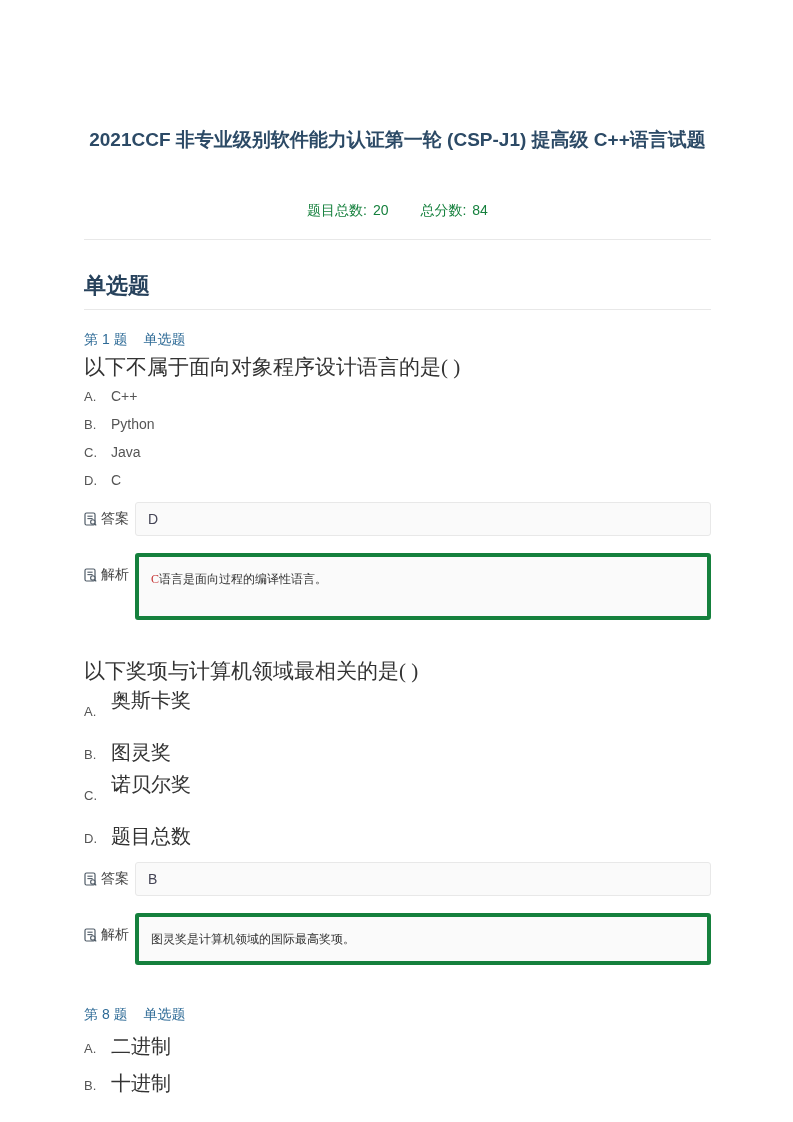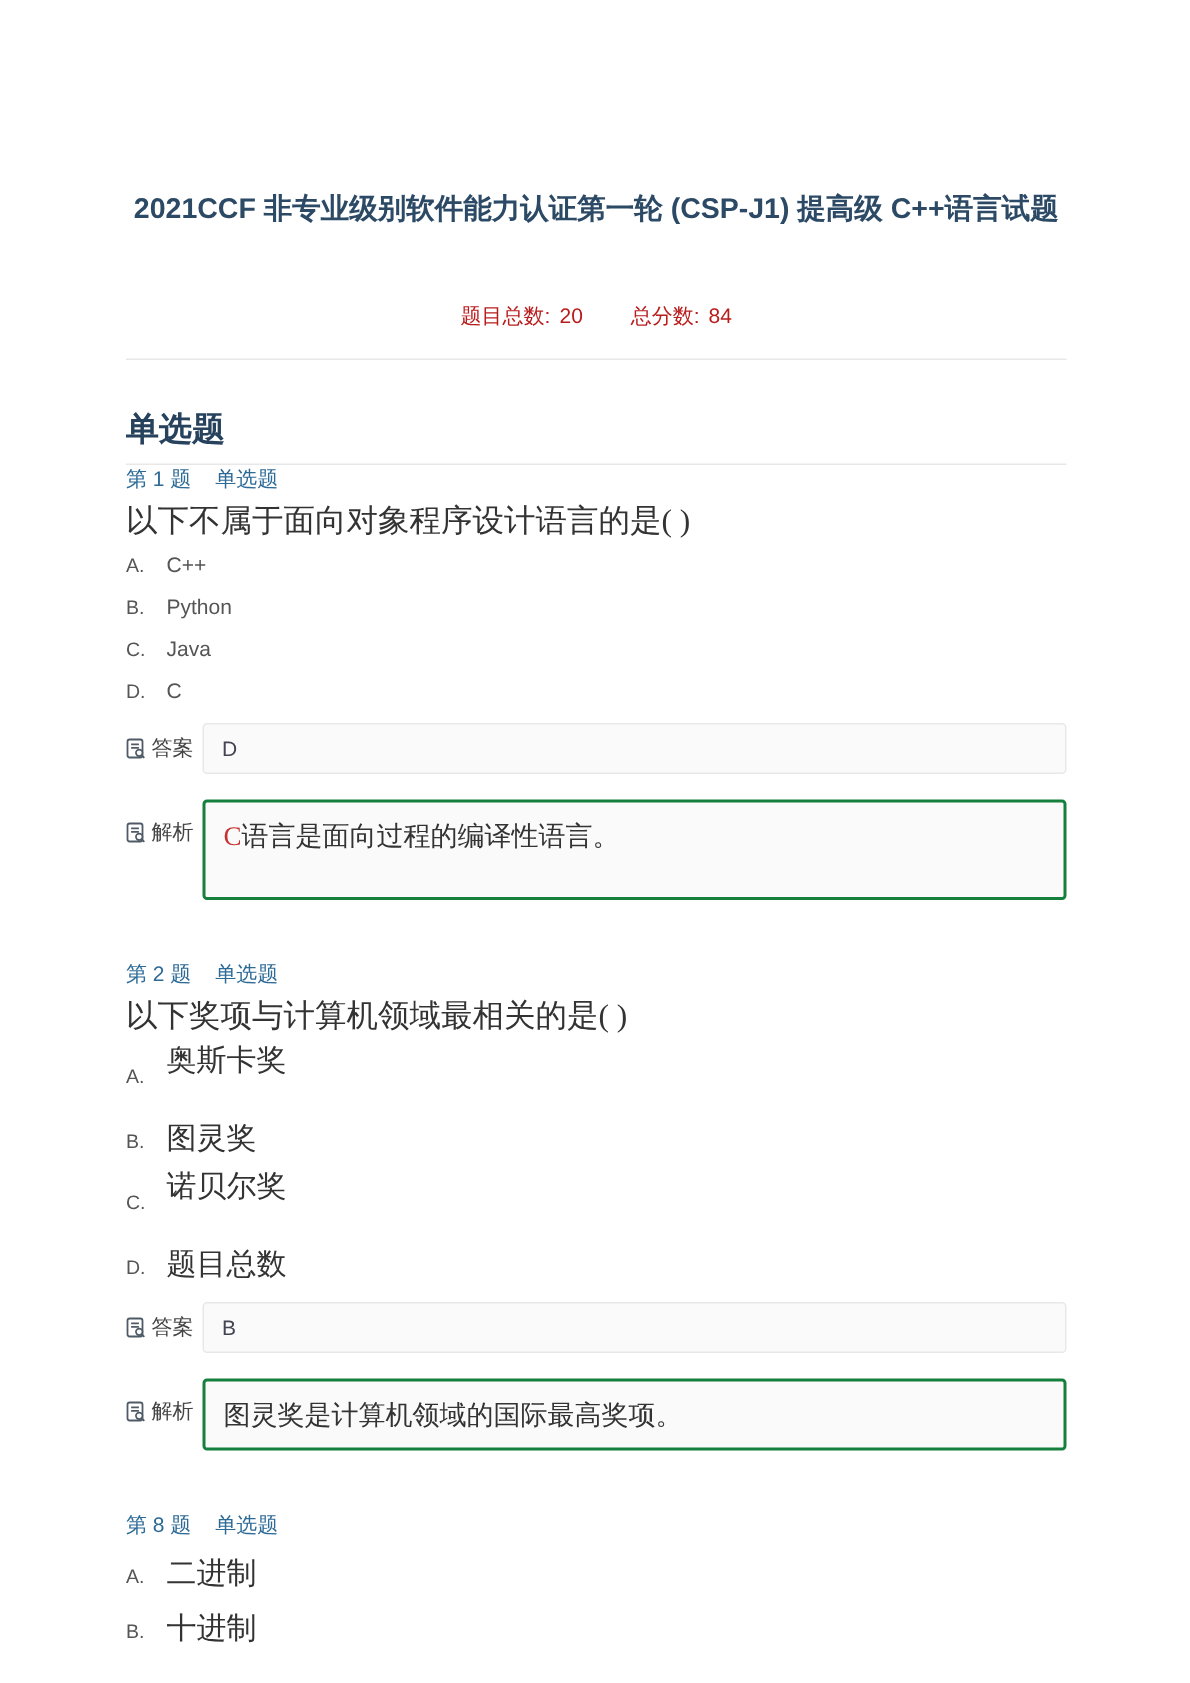"题目总数: 20 总分数: 84" .doc-stats { color: #b91c1c -> #15803d }
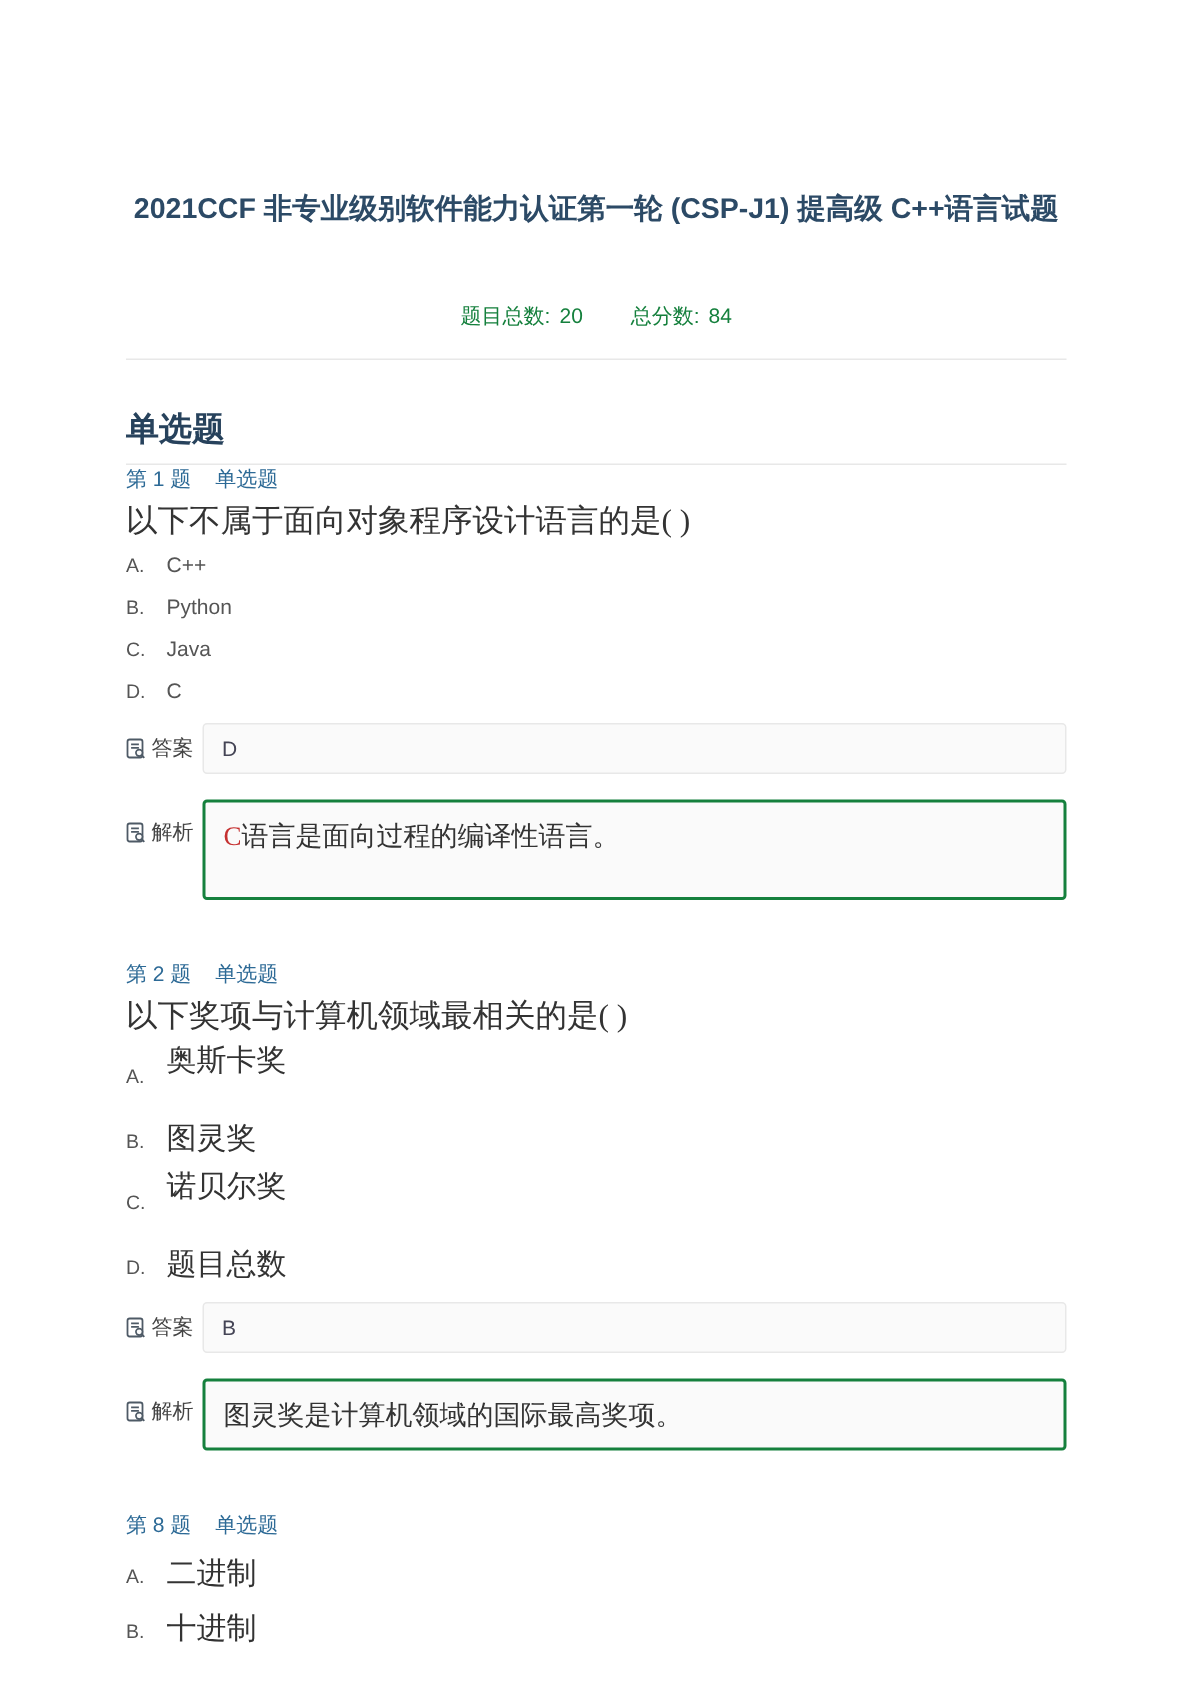"第 1 题 单选题" .question { margin-top: none -> 20px }
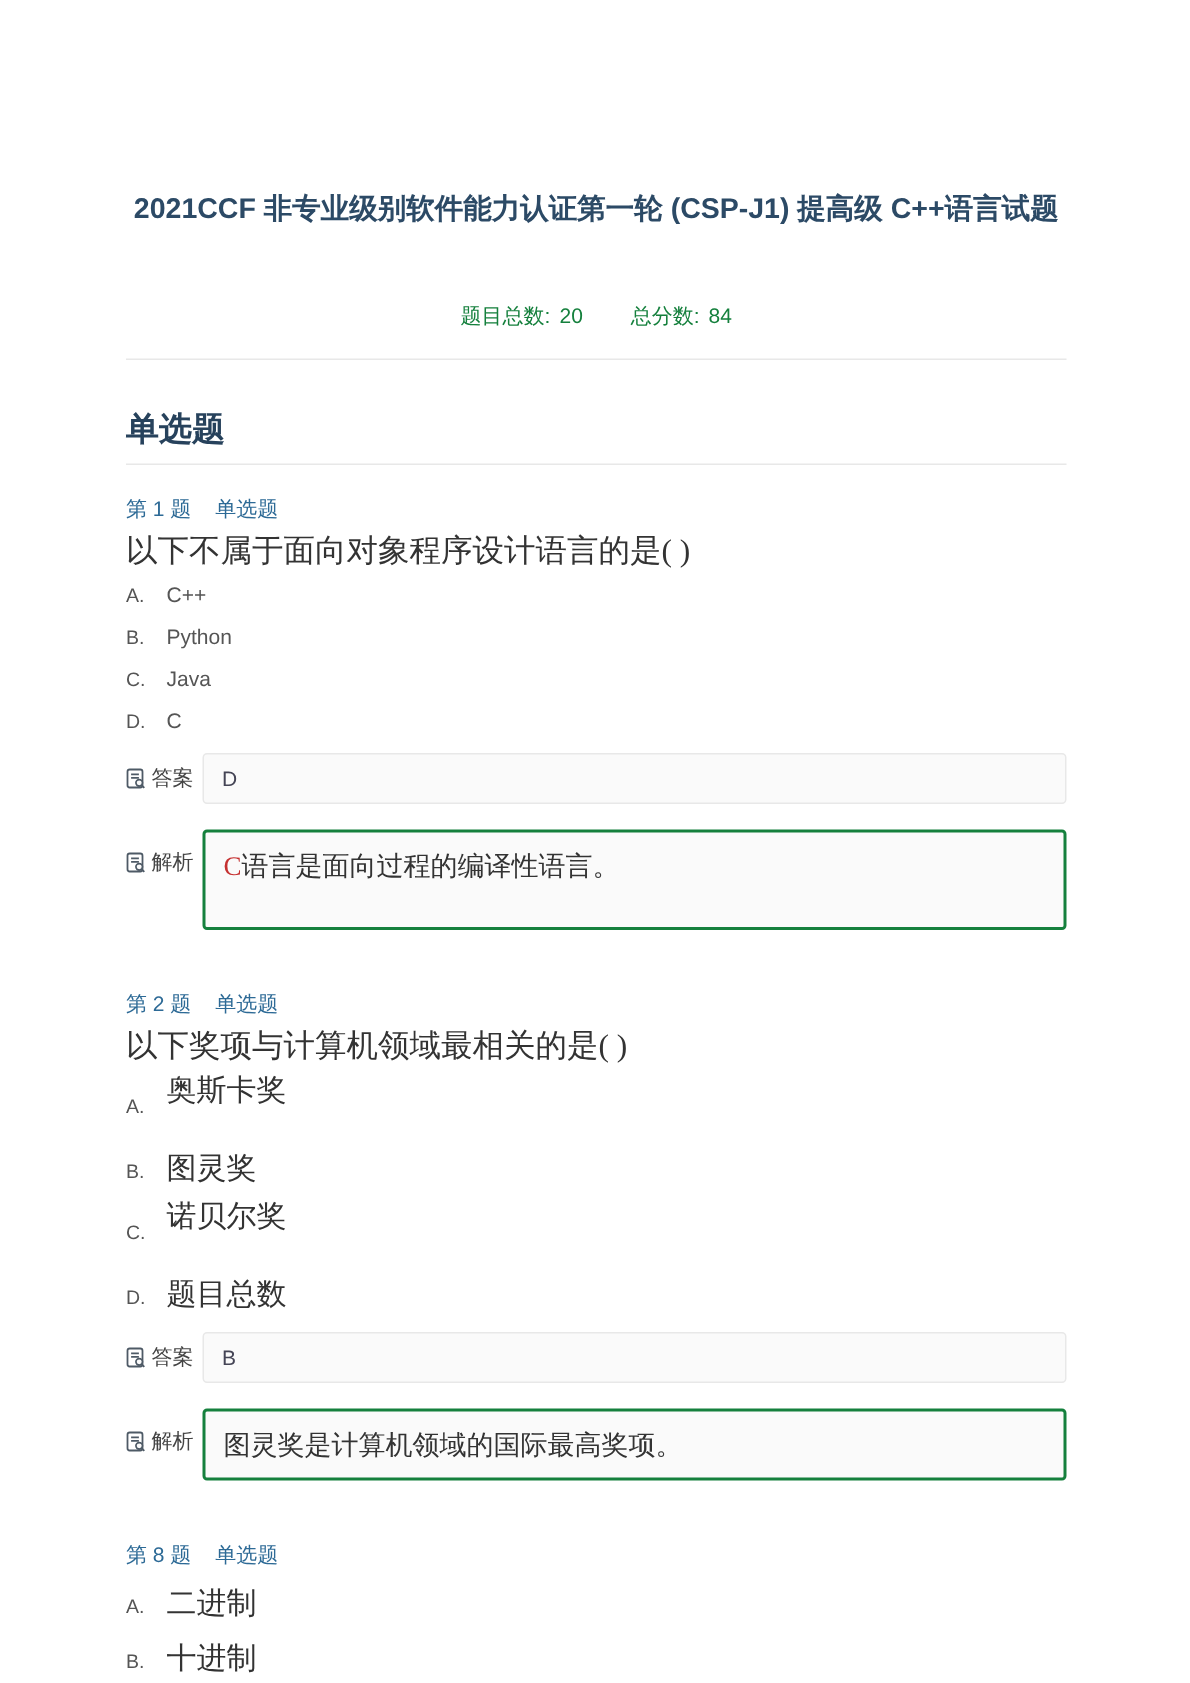"C语言是面向过程的编译性语言。" .analysis-box { border: 2px solid #15803d -> 4px solid #15803d; font-size: 18px -> 12px }
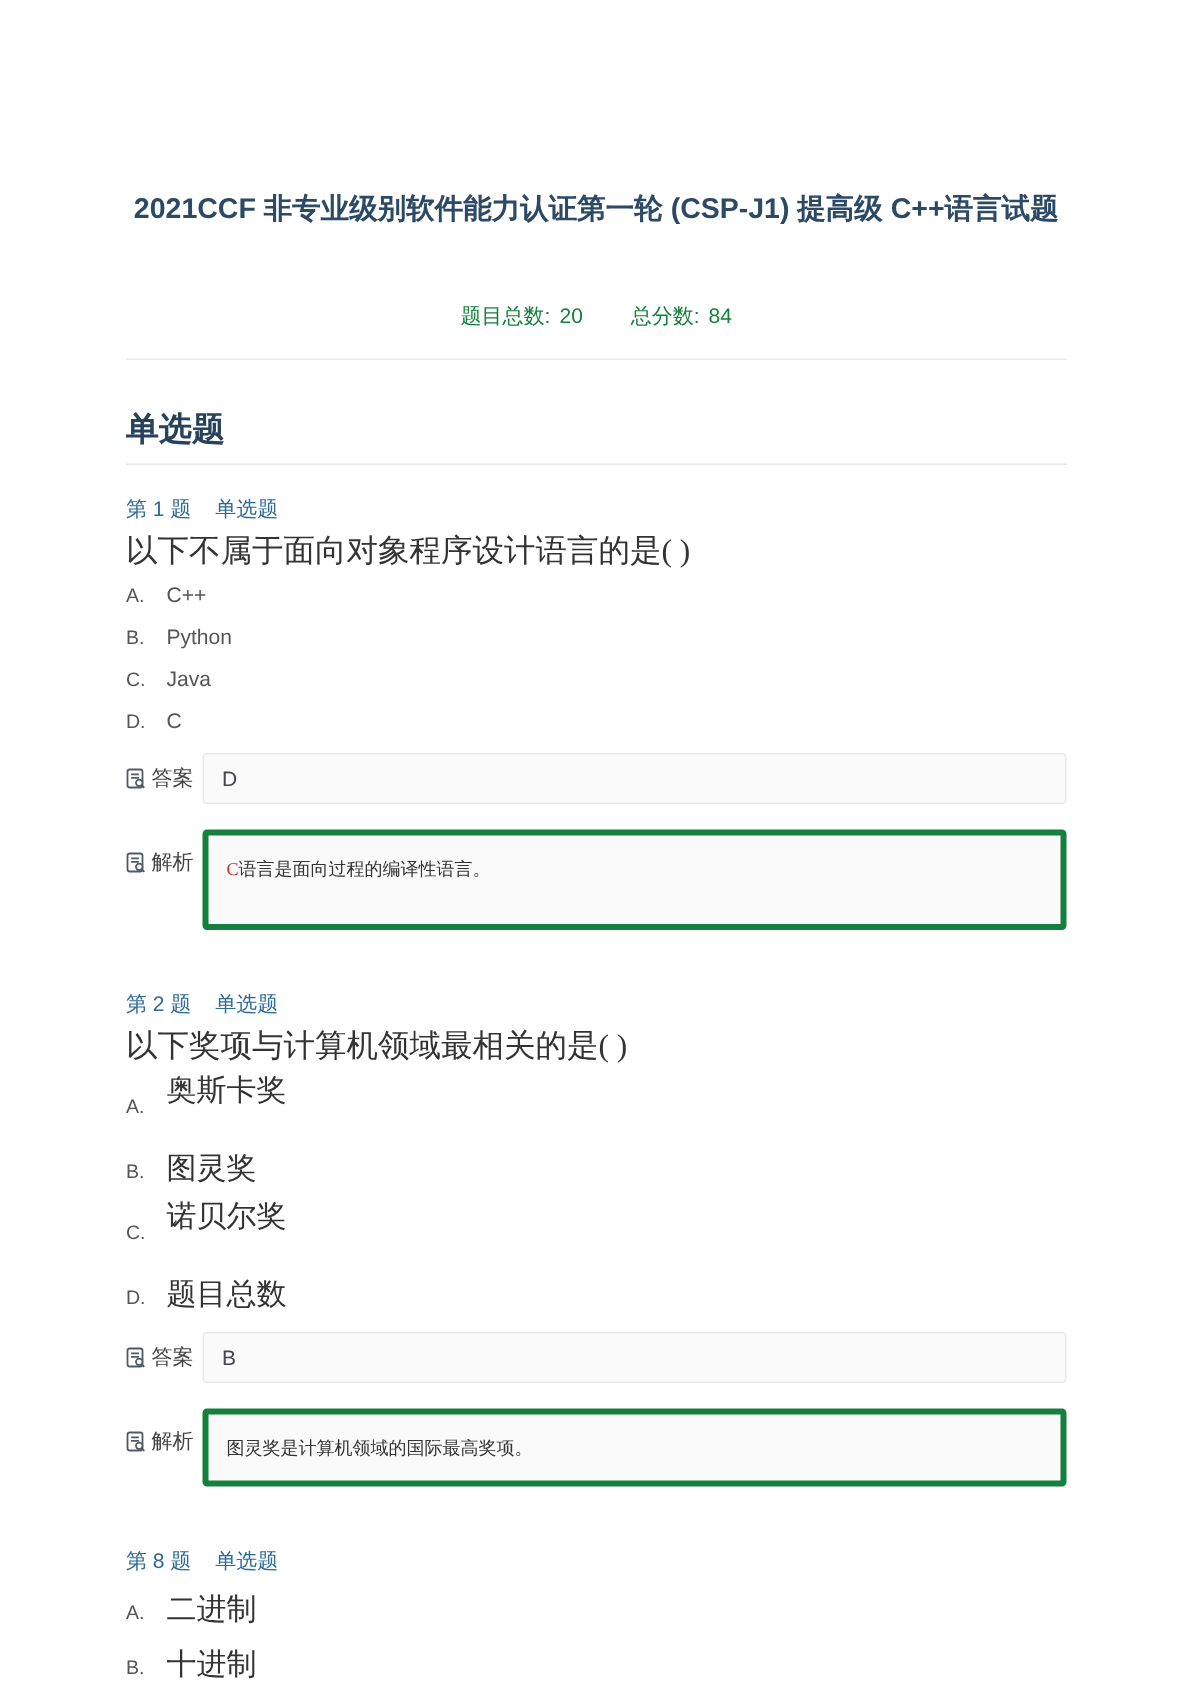"第 2 题 单选题" div.q-header { html: <div> <span>第 2 题</span><span>单选题</span> </div> -> none }
